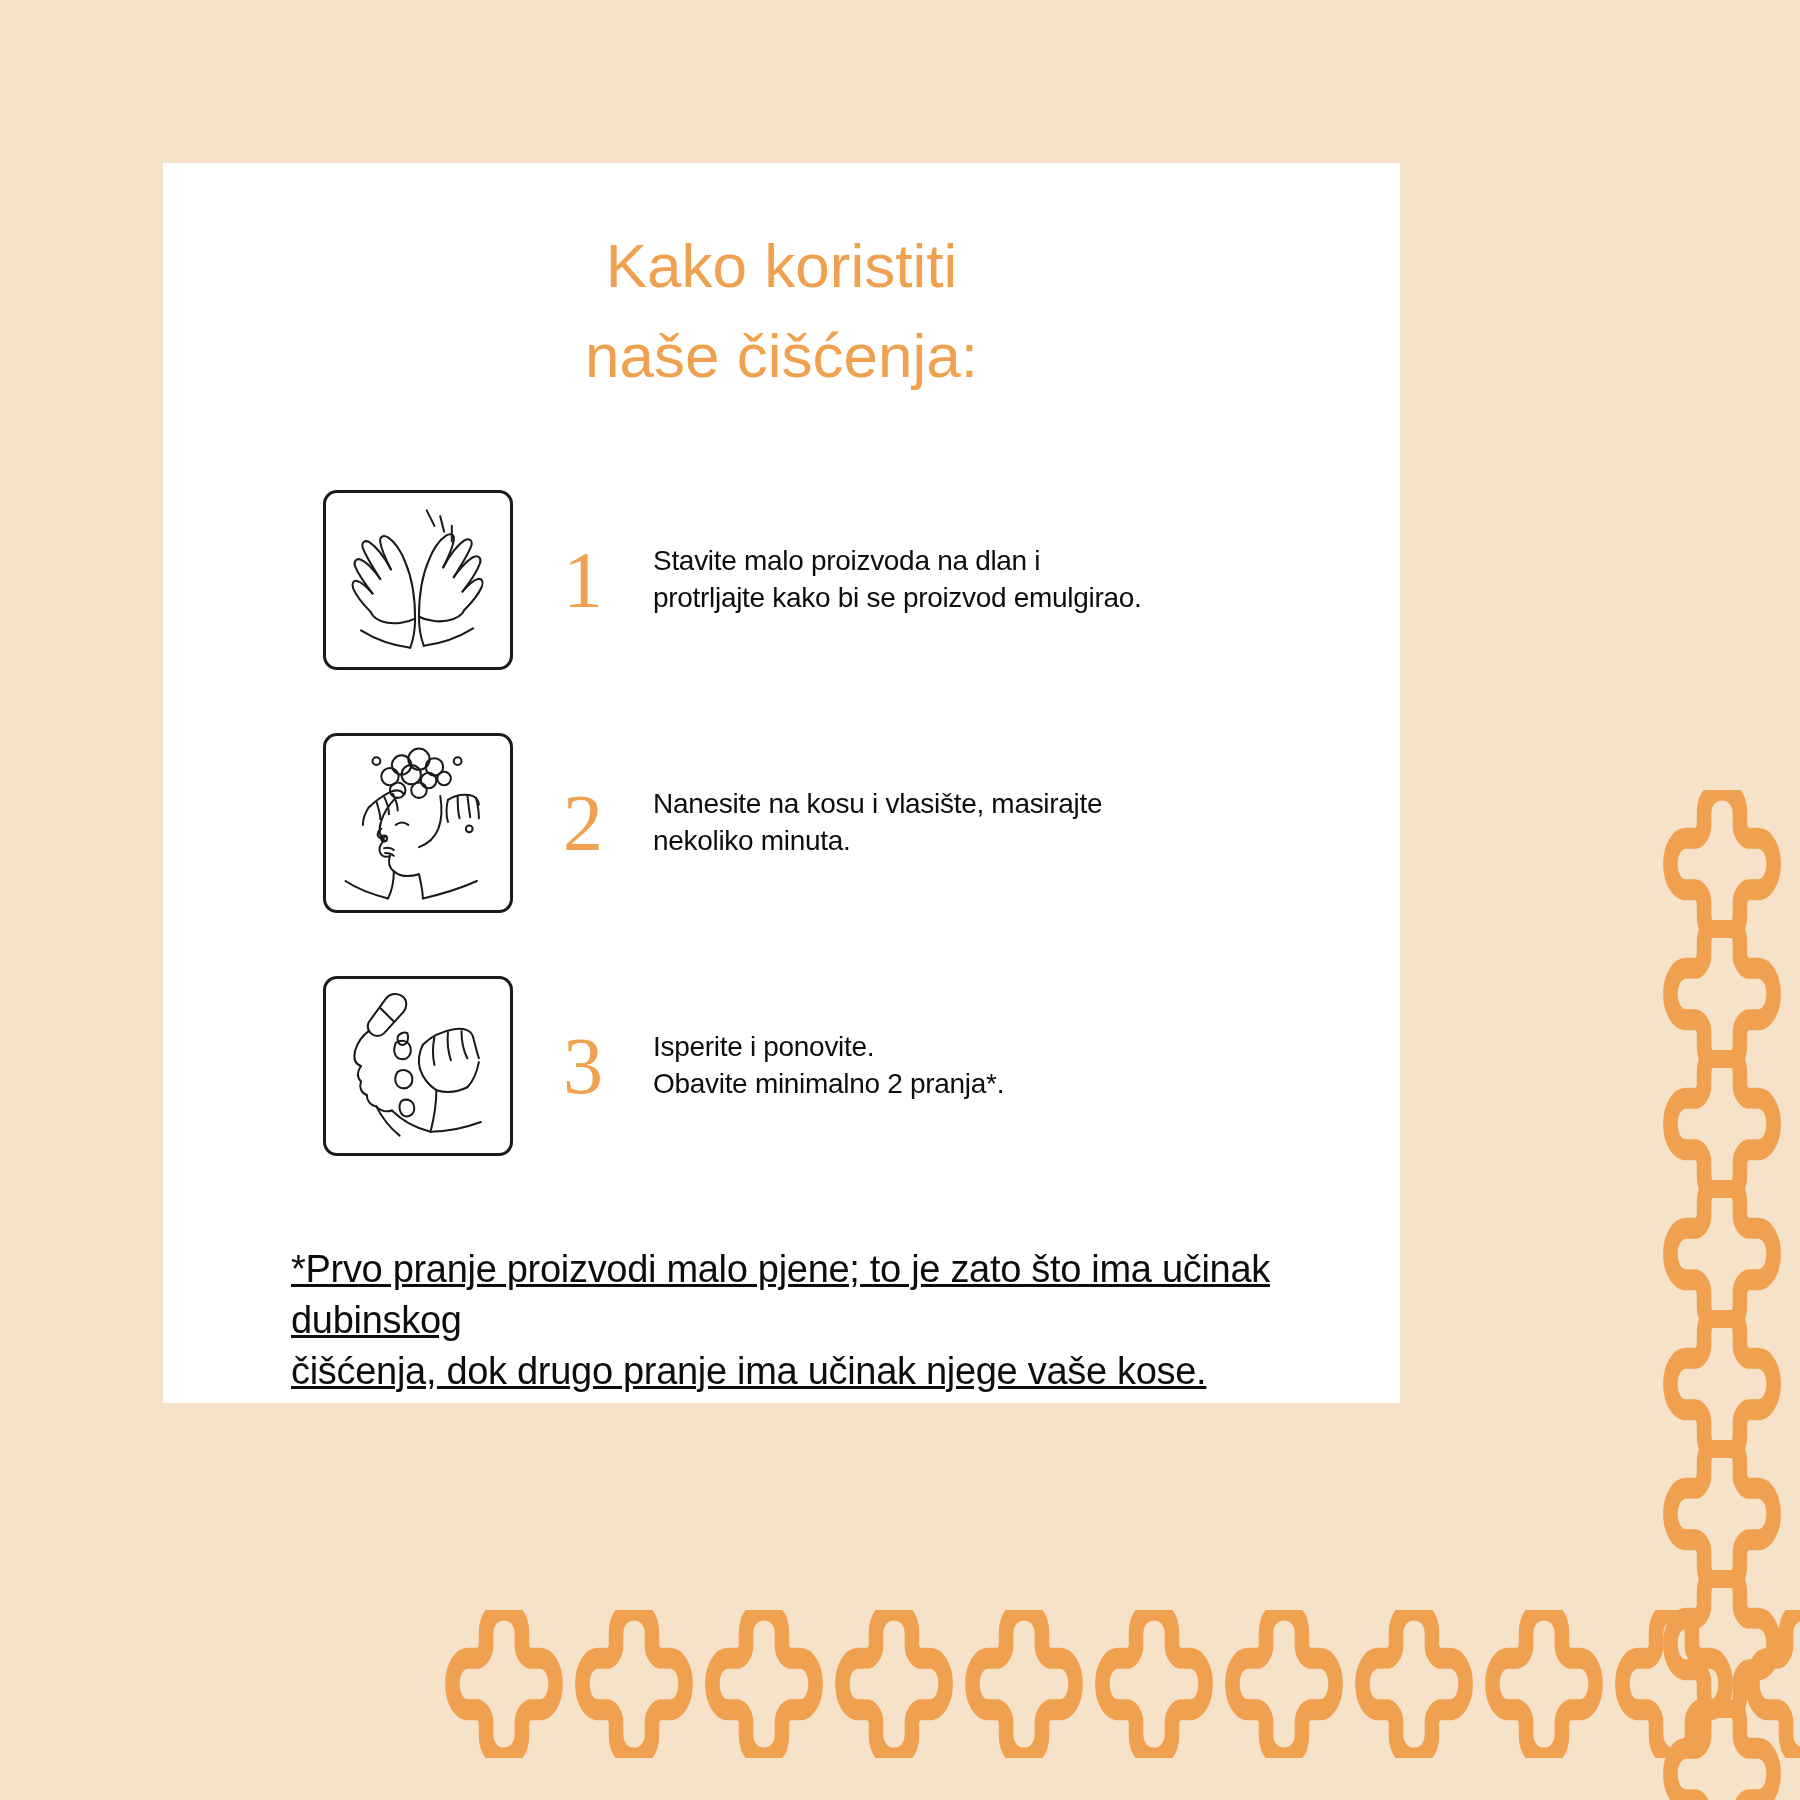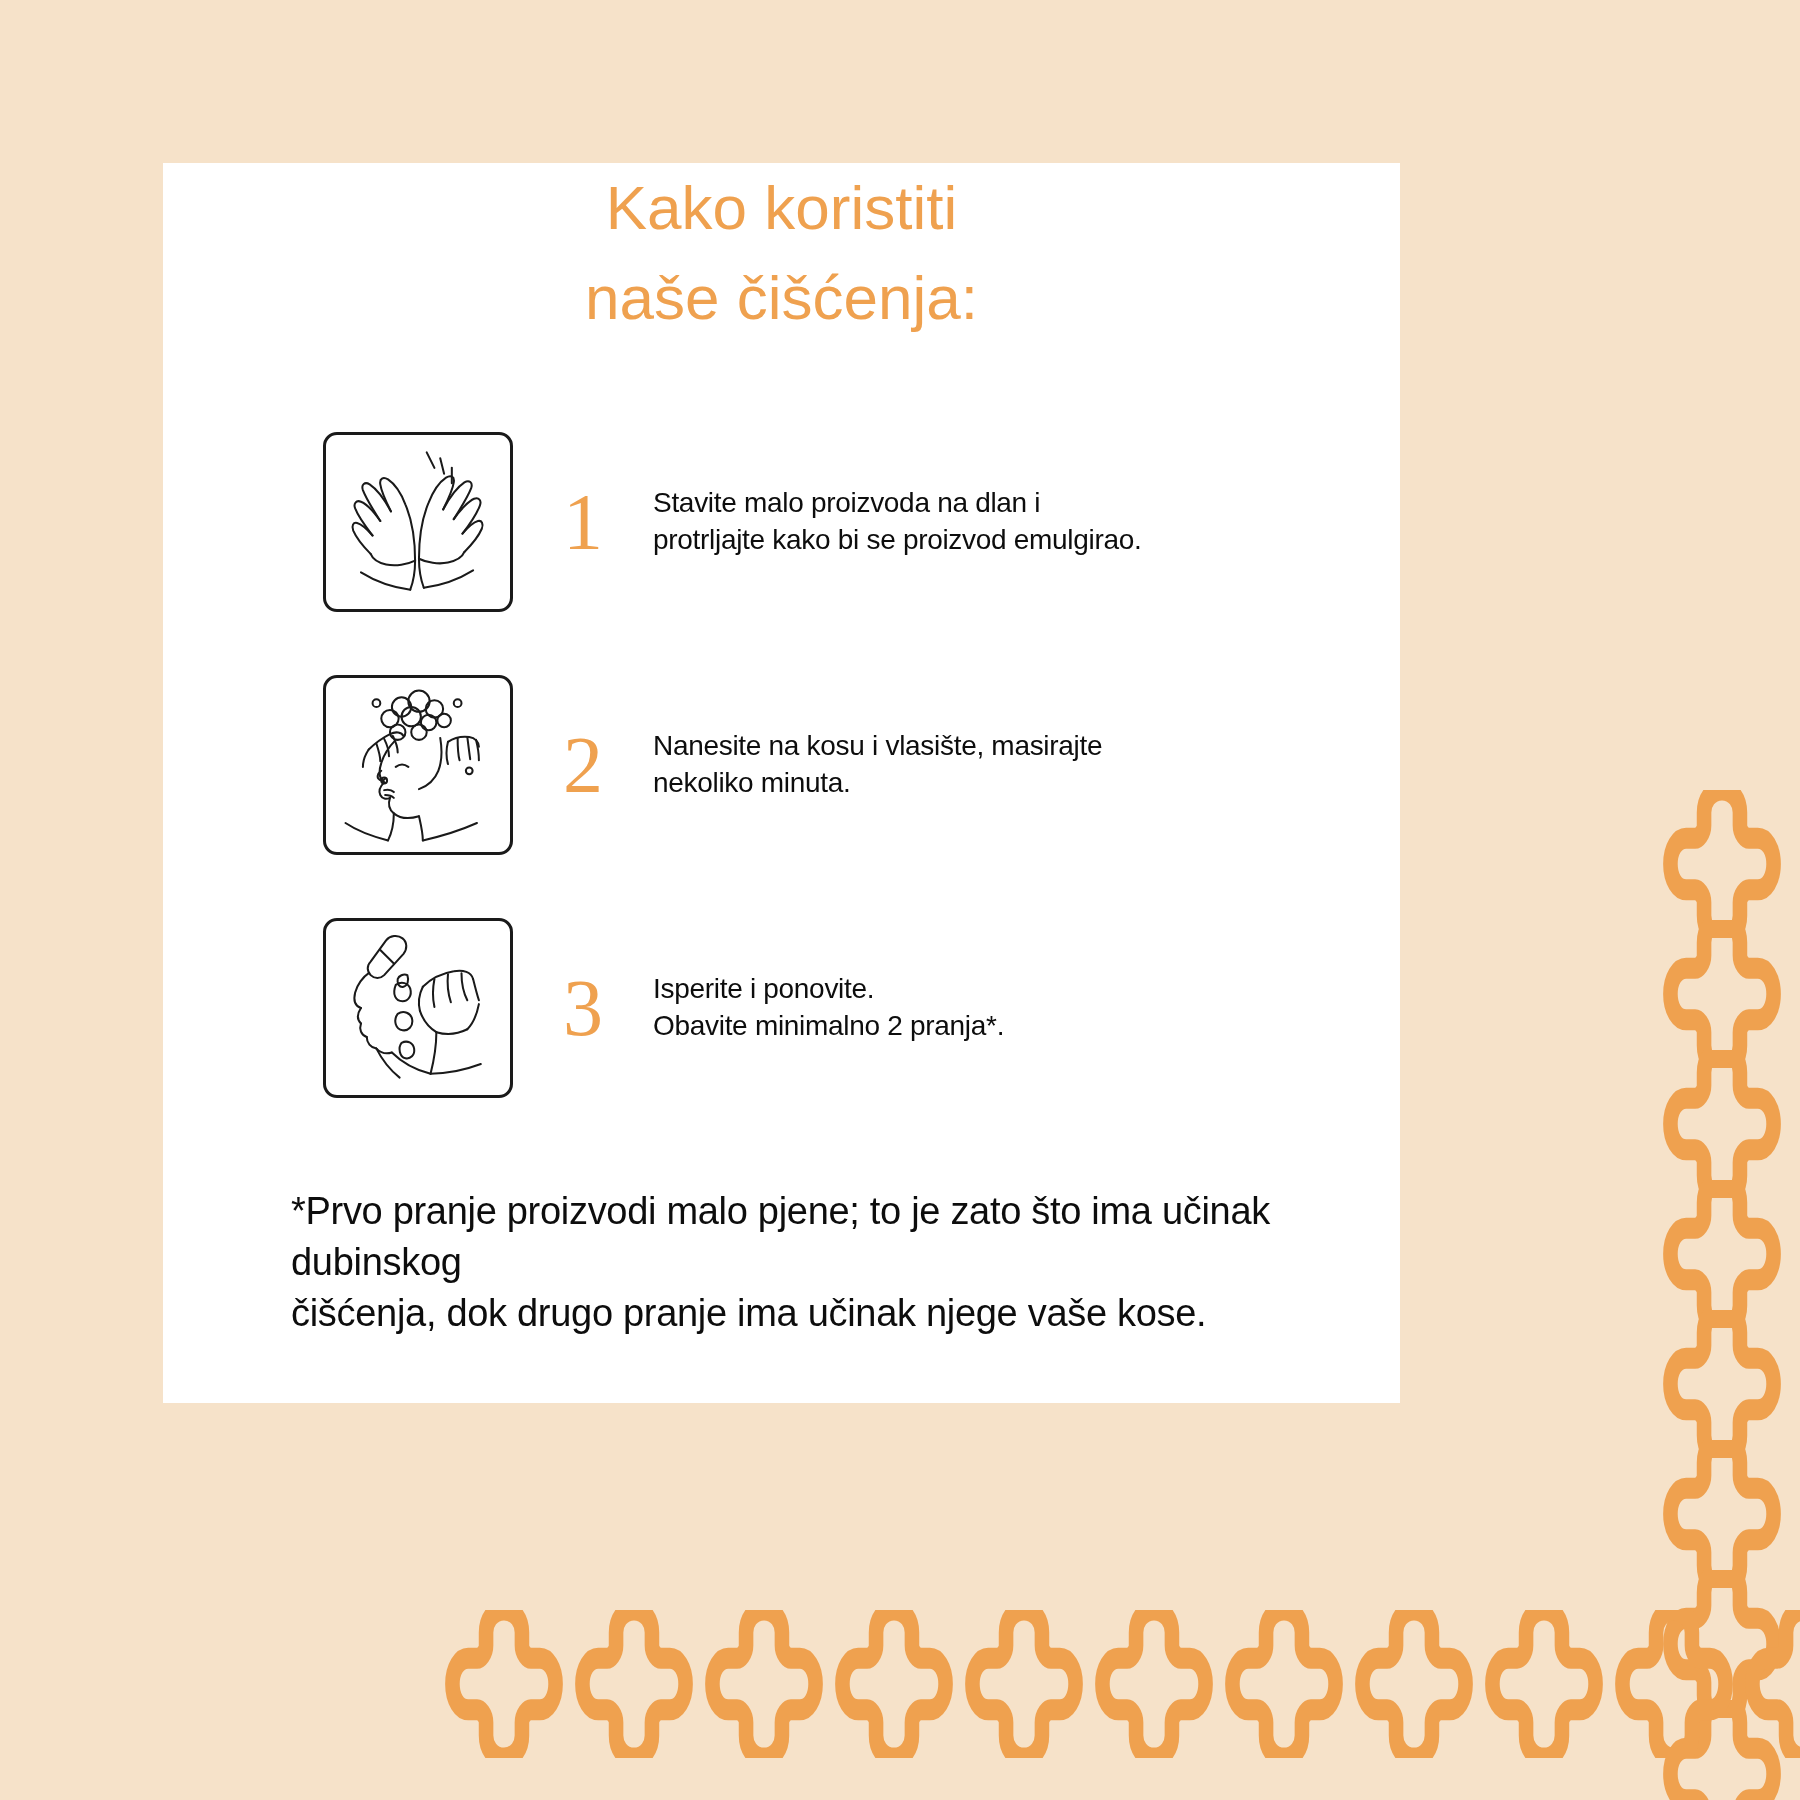"Kako koristiti" #title { padding-top: none -> 58px }
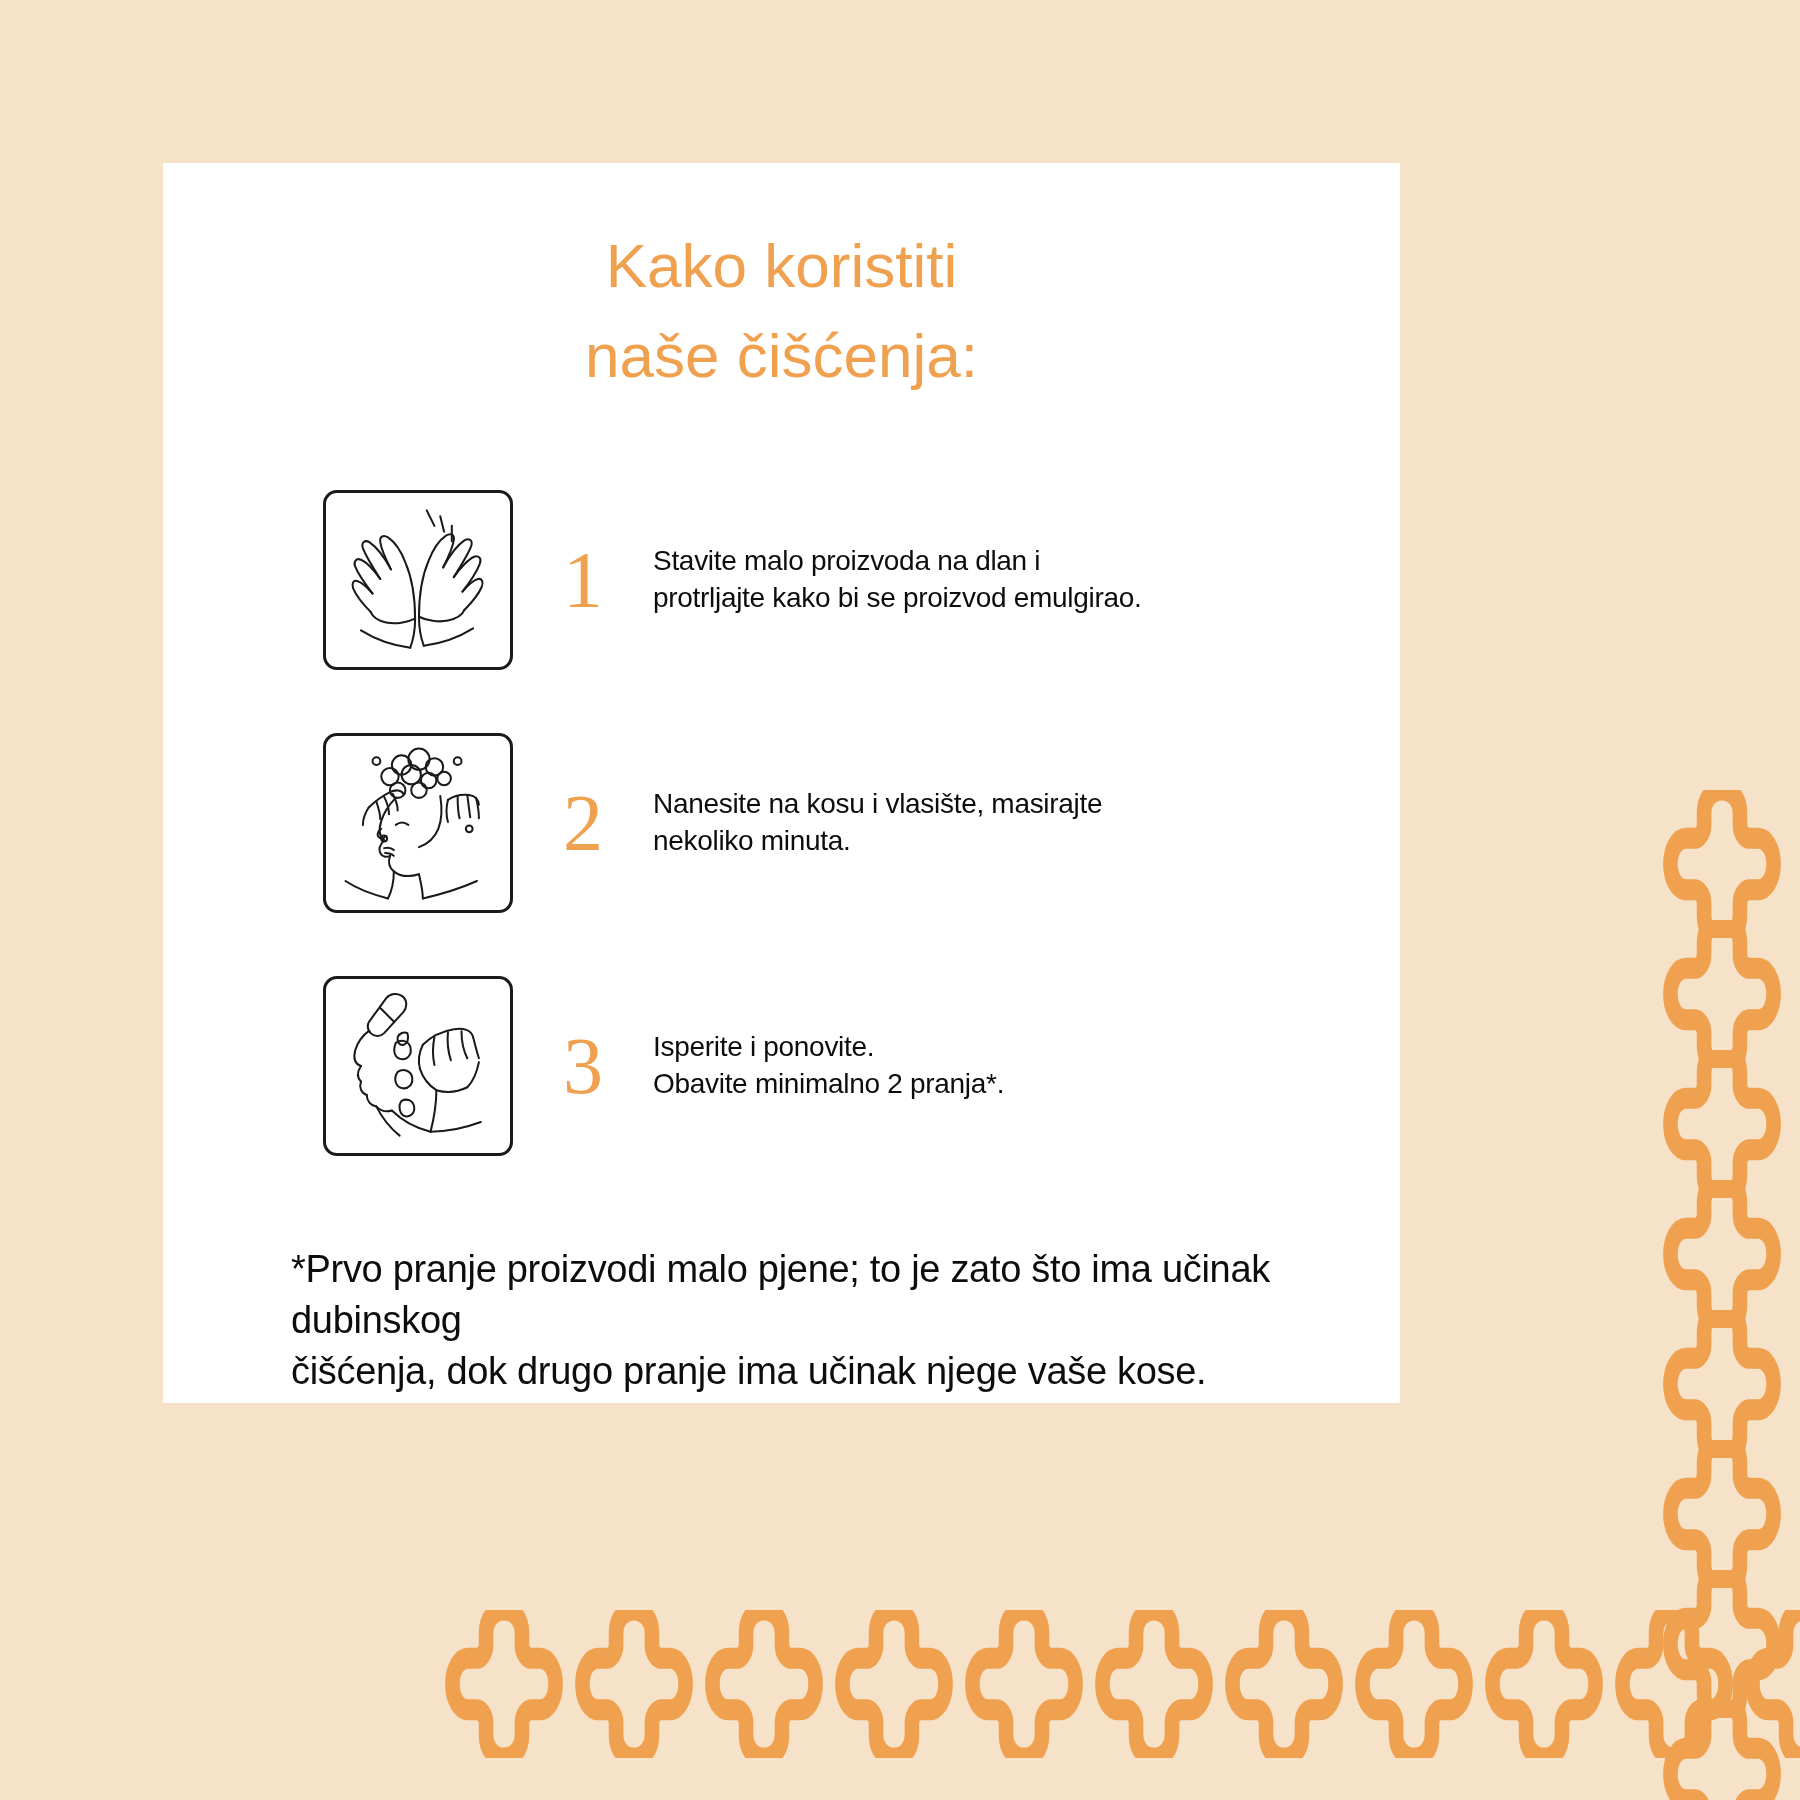"*Prvo pranje proizvodi malo pjene;" #footnote span { text-decoration: none -> underline }
